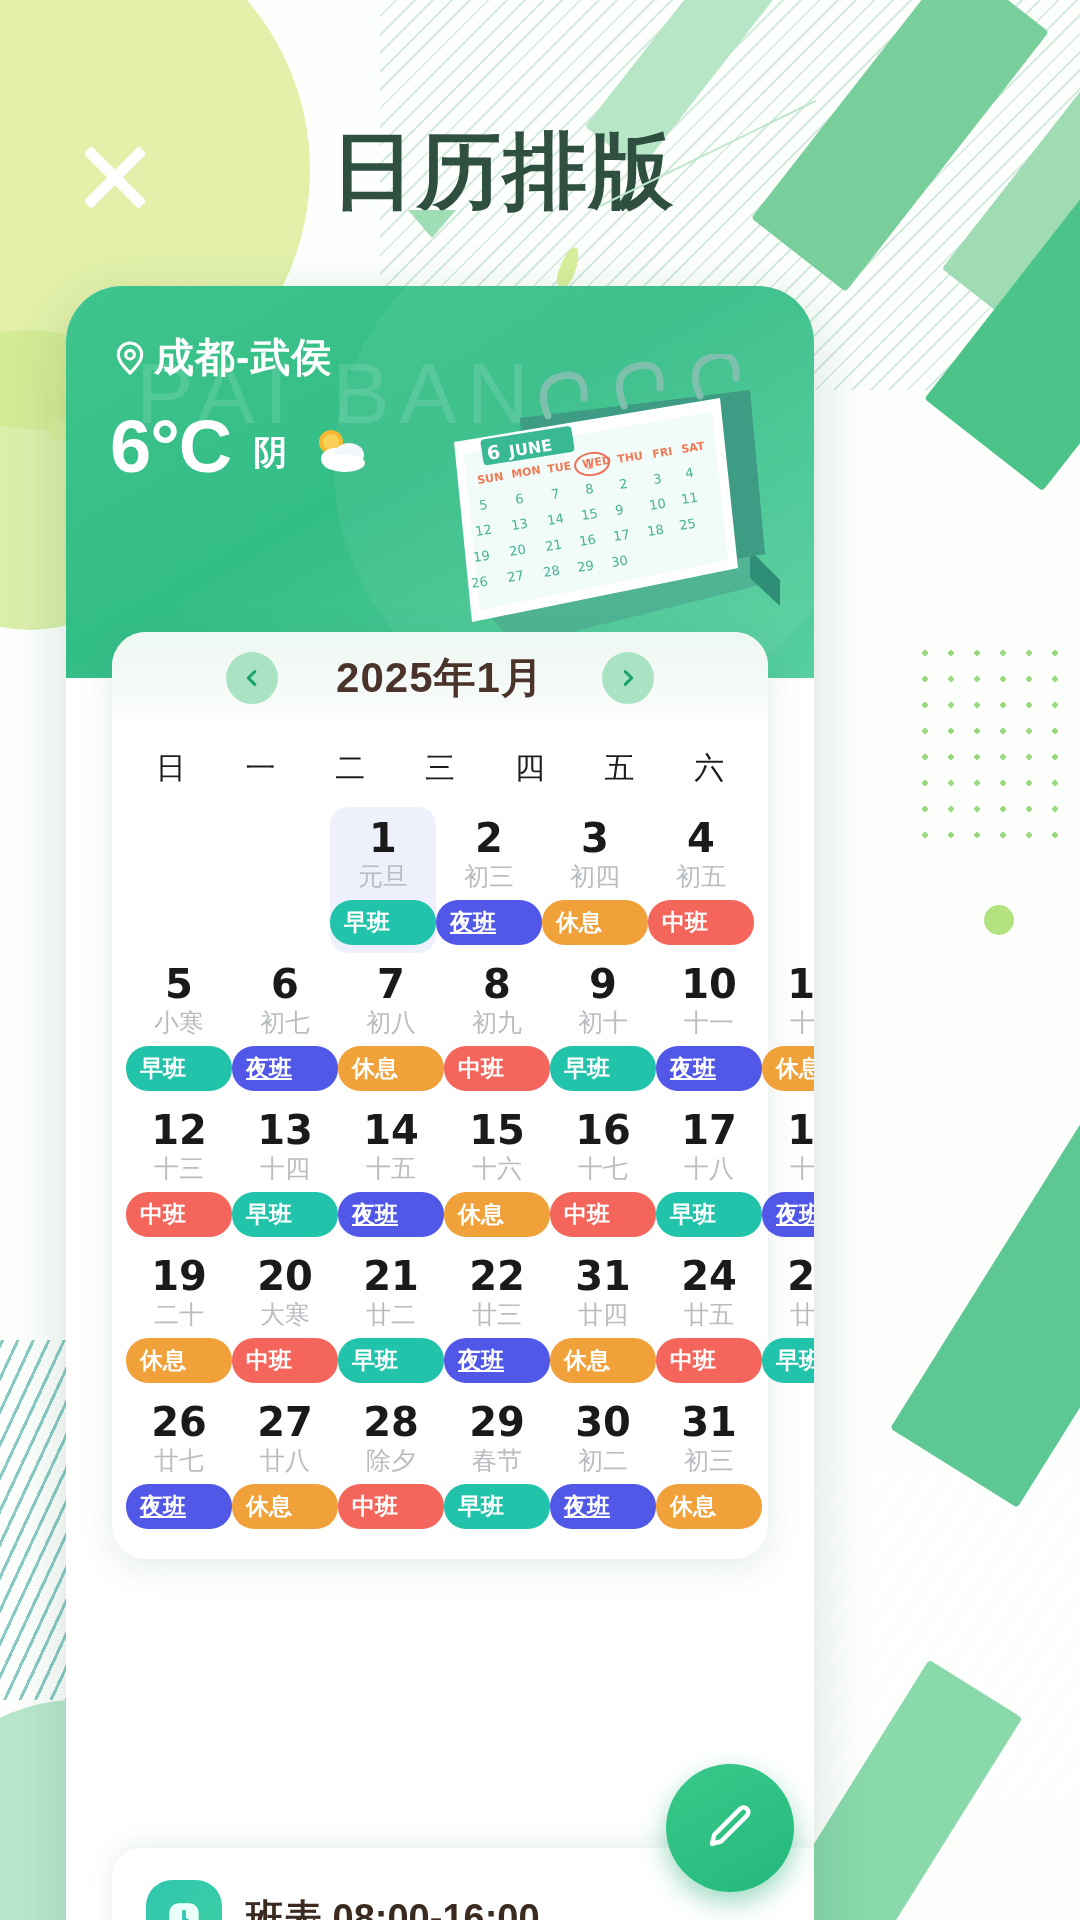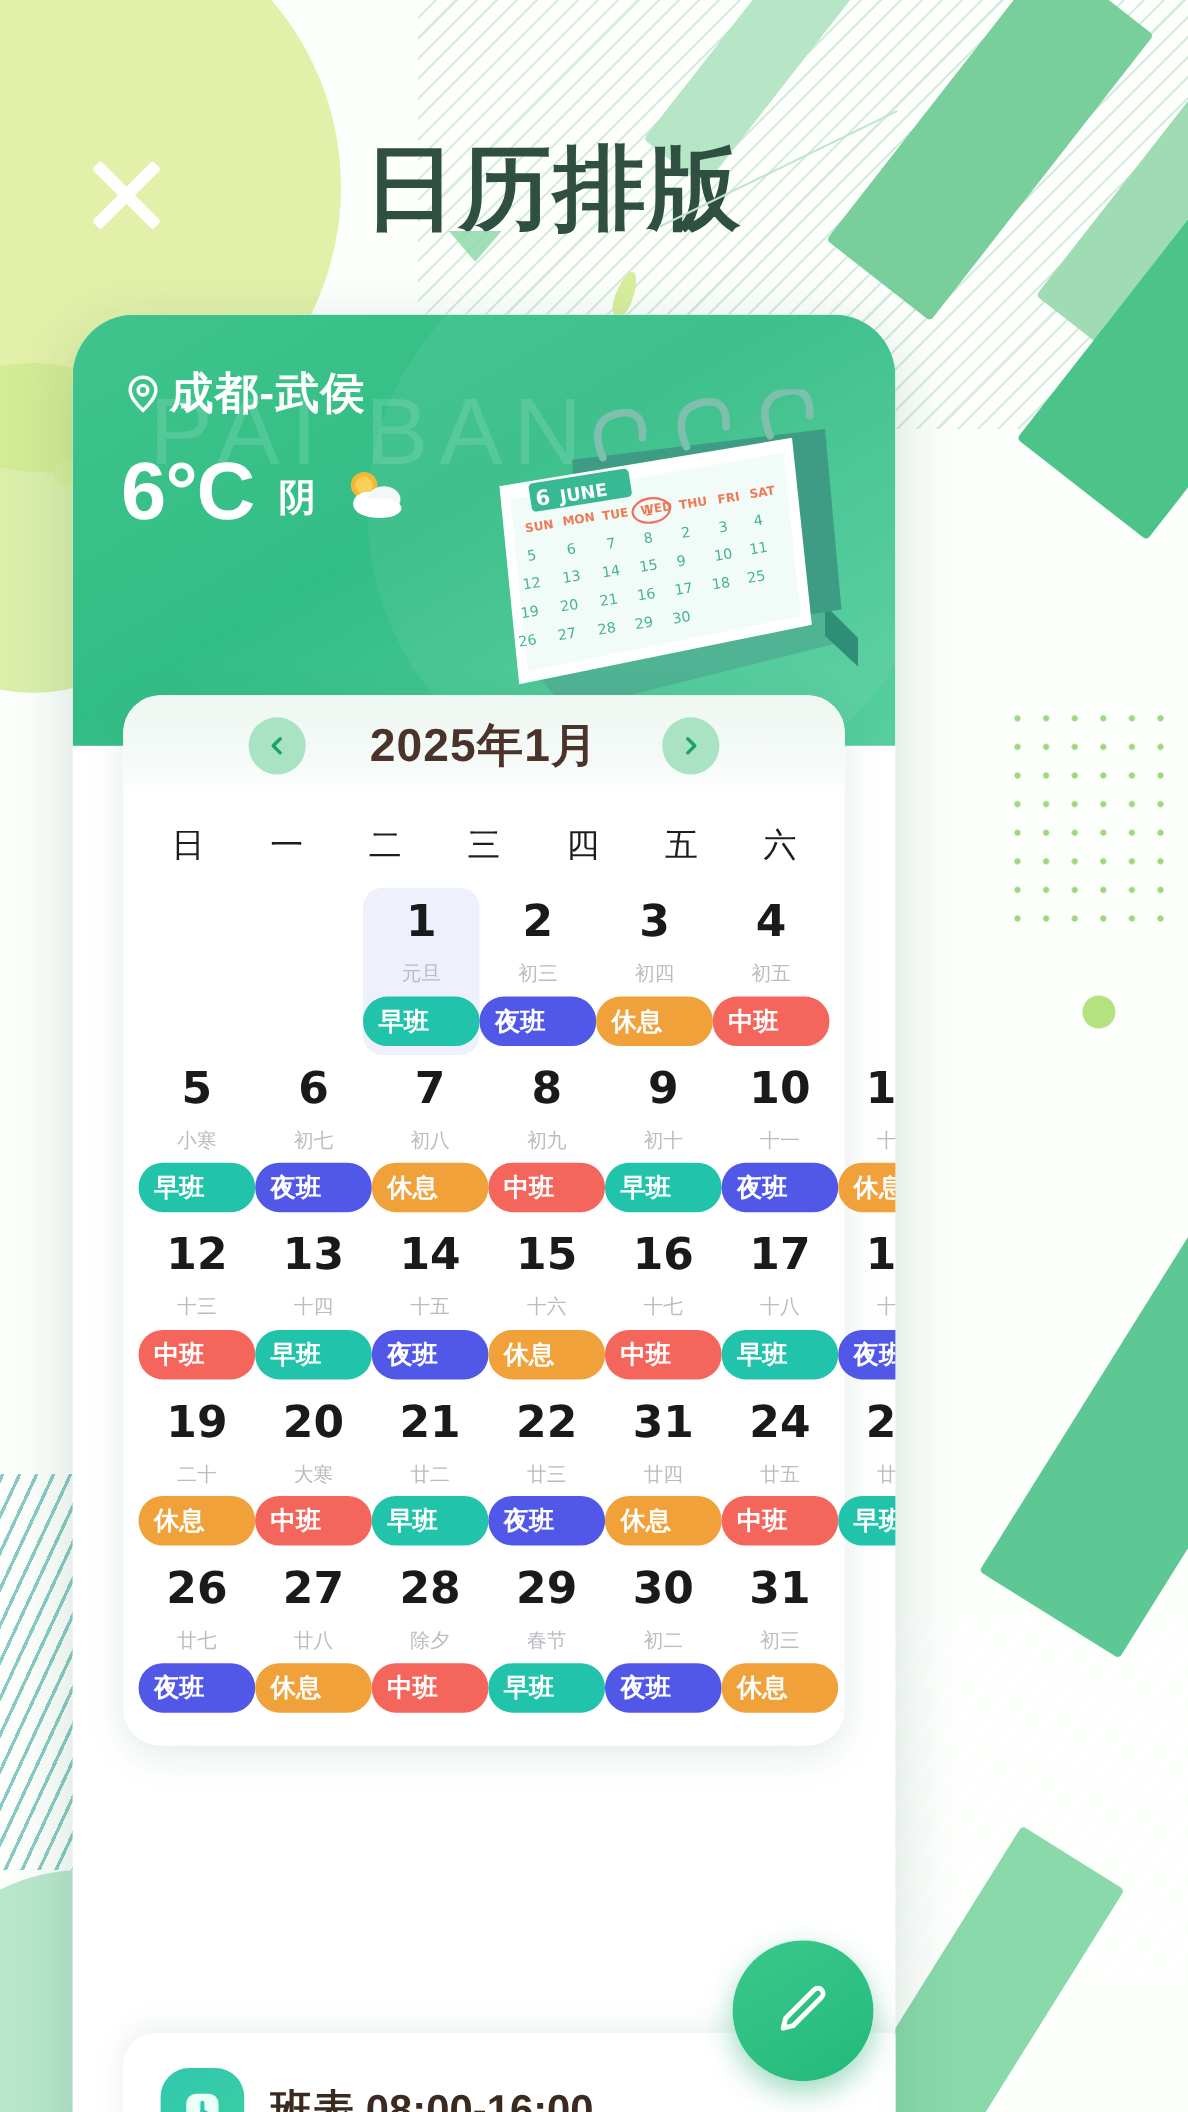"元旦" .d-lun { font-size: 18px -> 25px; margin-top: 16px -> 2px }
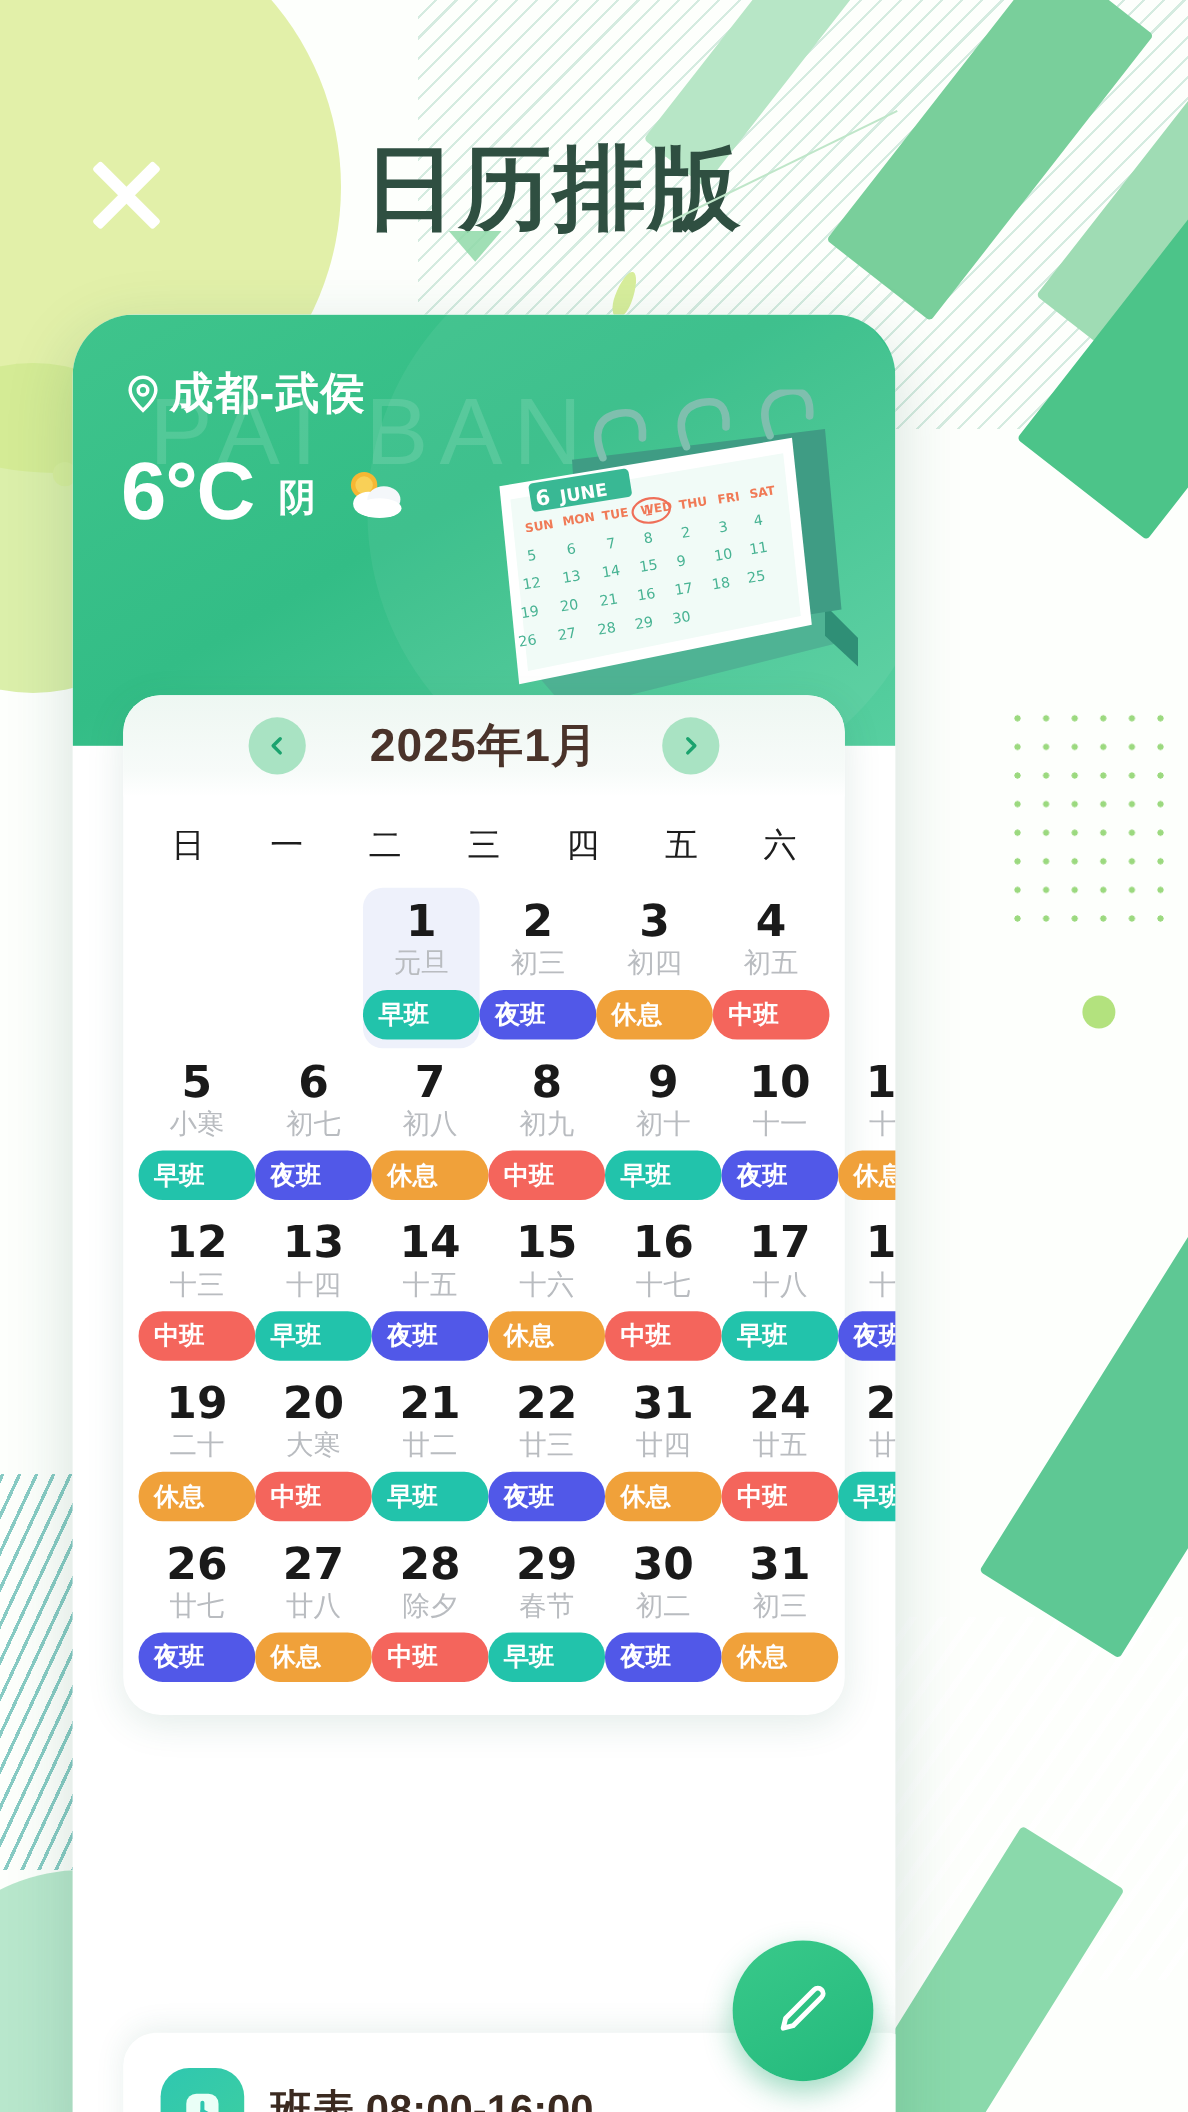"夜班" .b-ye { text-decoration: none -> underline }
